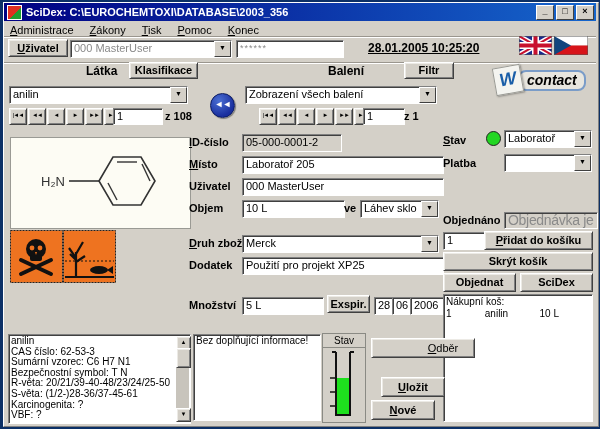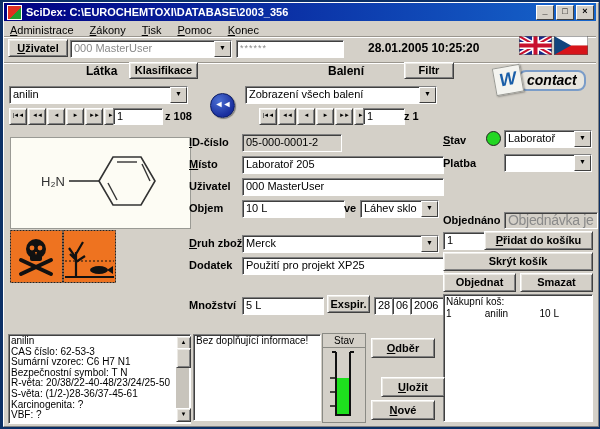"28.01.2005 10:25:20" div.abs { text-decoration: none -> underline }
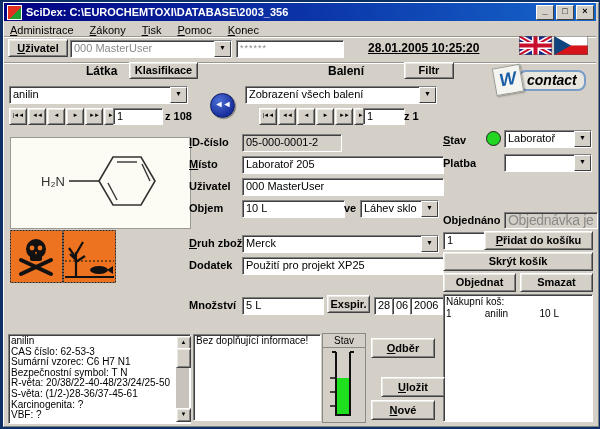"Smazat" div.abs { text: Smazat -> SciDex }
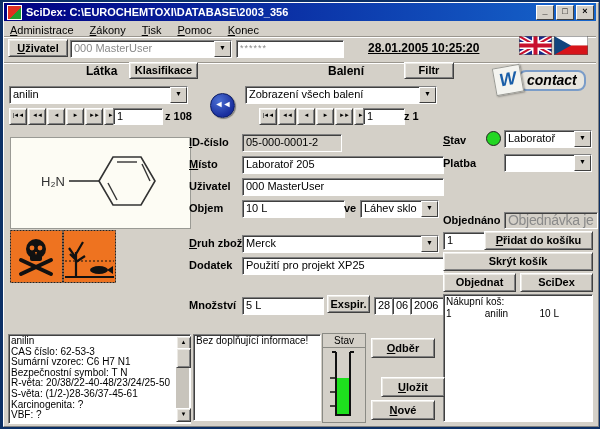"Odběr" div.abs { font-weight: bold -> normal; padding-left: none -> 40px }
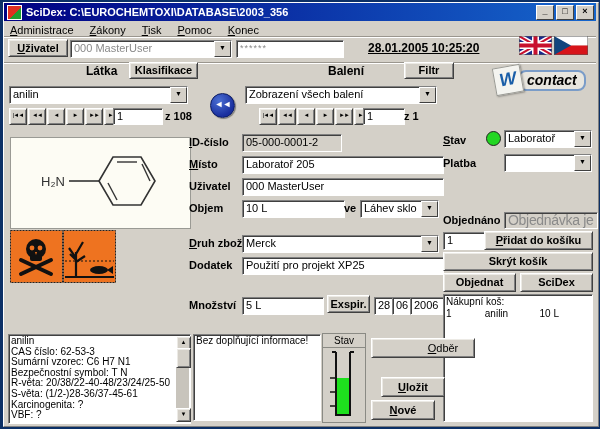"R-věta: 20/38/22-40-48/23/24/25-50" div { text: 20/38/22-40-48/23/24/25-50 -> 20/21/39-40-48/23/24/25-50 }
